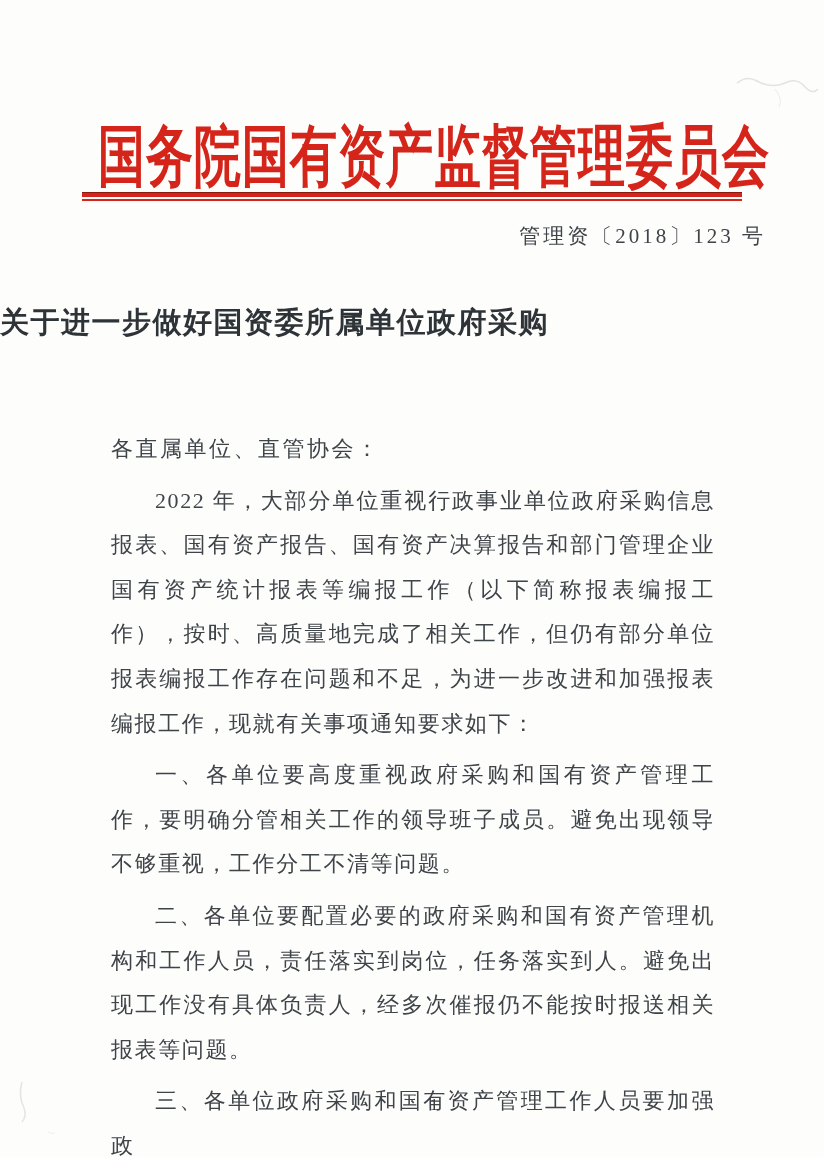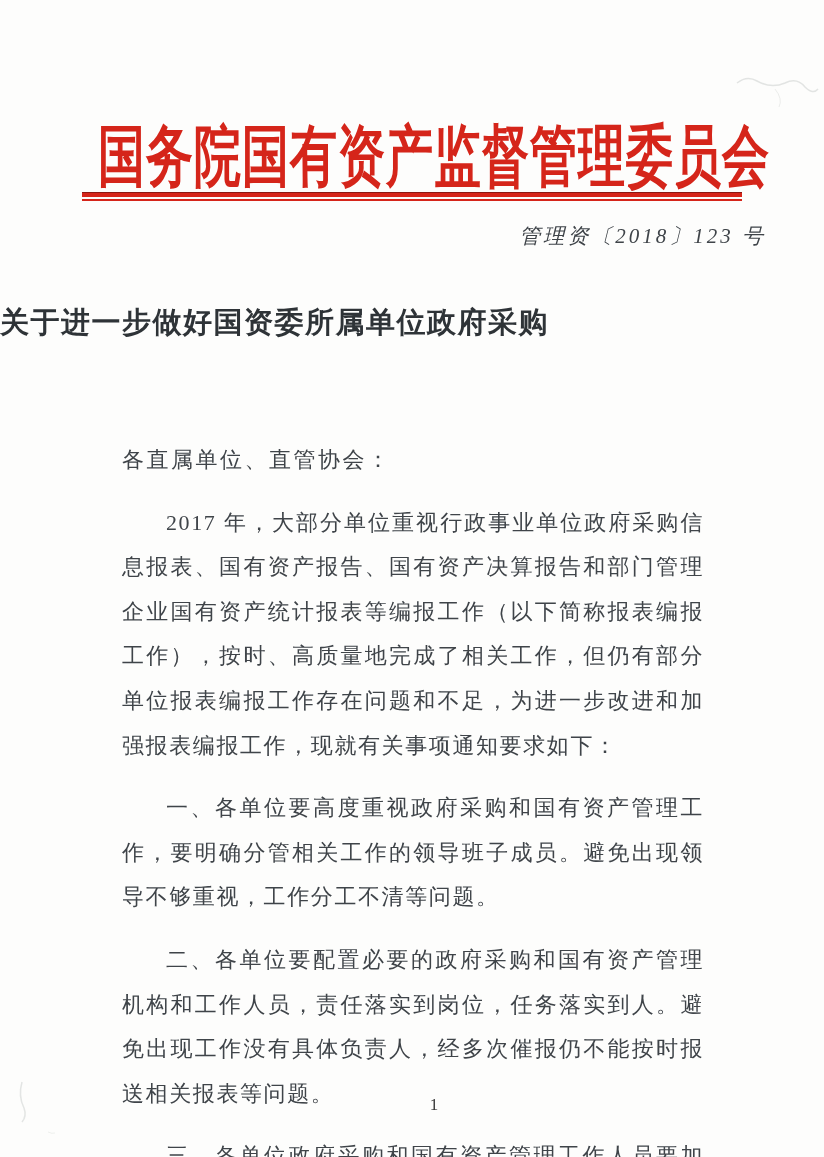"管理资〔2018〕123 号" .doc-number { font-style: italic -> none }
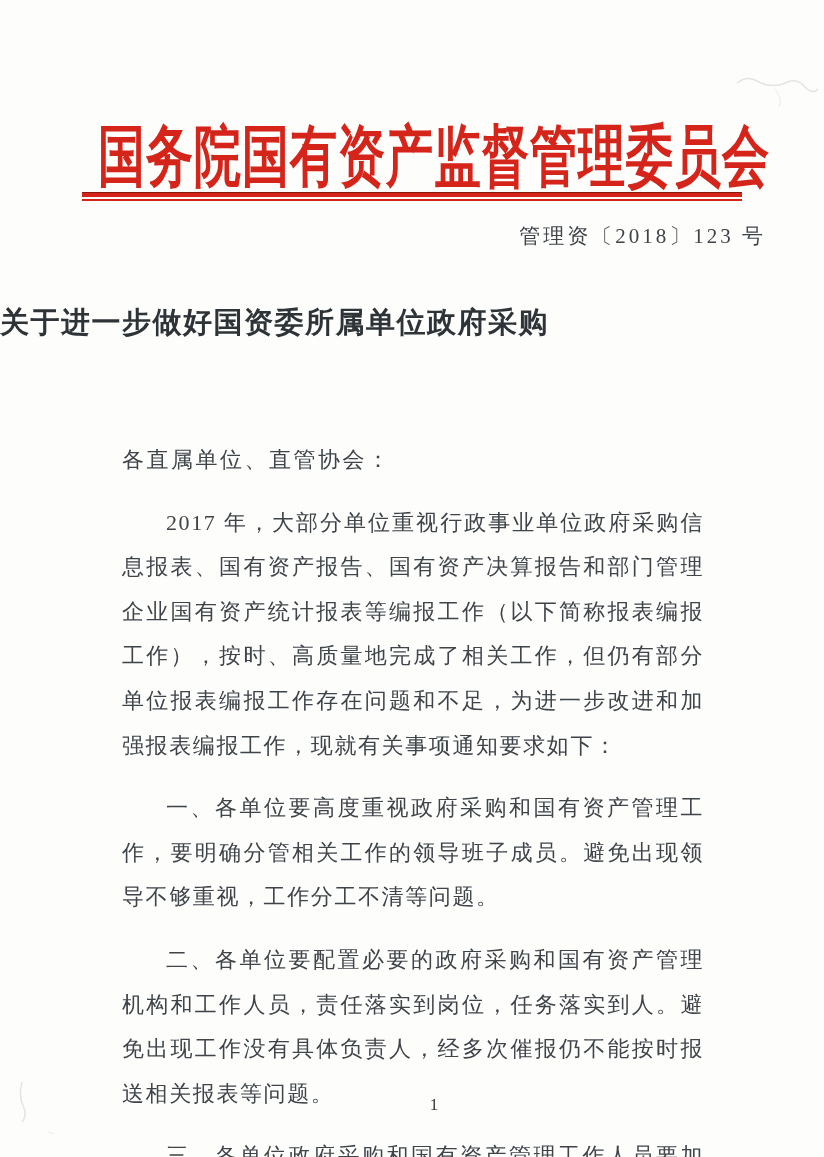"各直属单位、直管协会：" .doc-body p { margin: 18px -> 7px }
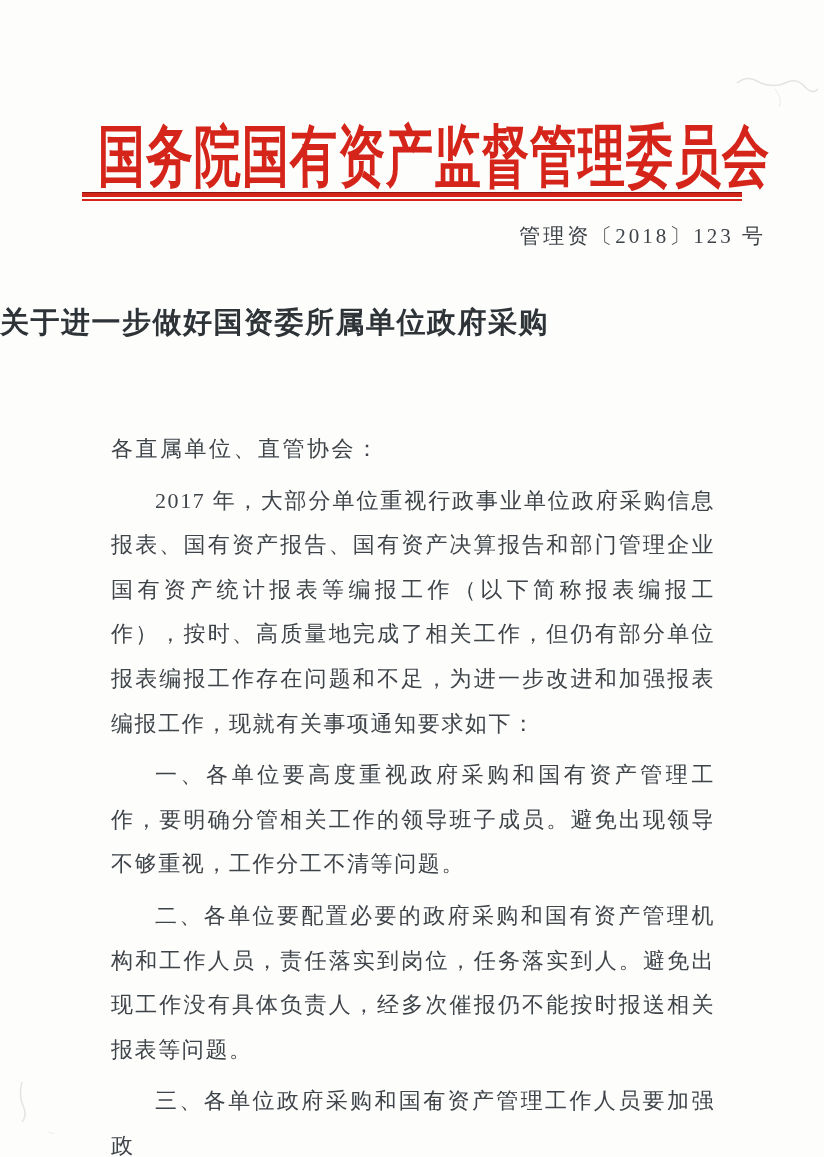"2017" p.para { text: 2017 -> 2022 }
